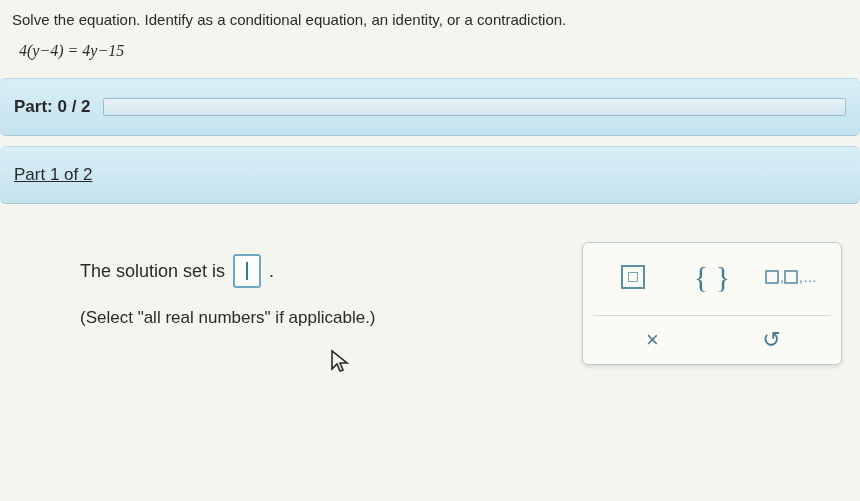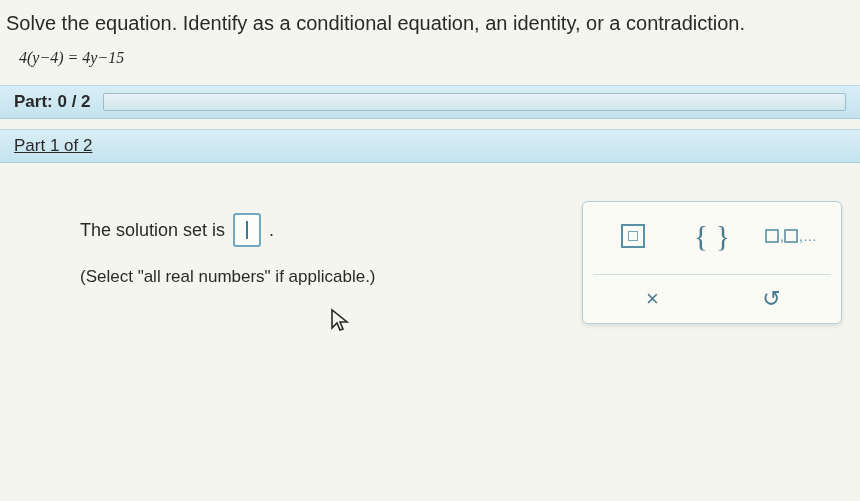"Solve the equation. Identify as" .prompt { font-size: 20px -> 15px; padding: 10px 14px 6px 6px -> 10px 14px 6px 12px }
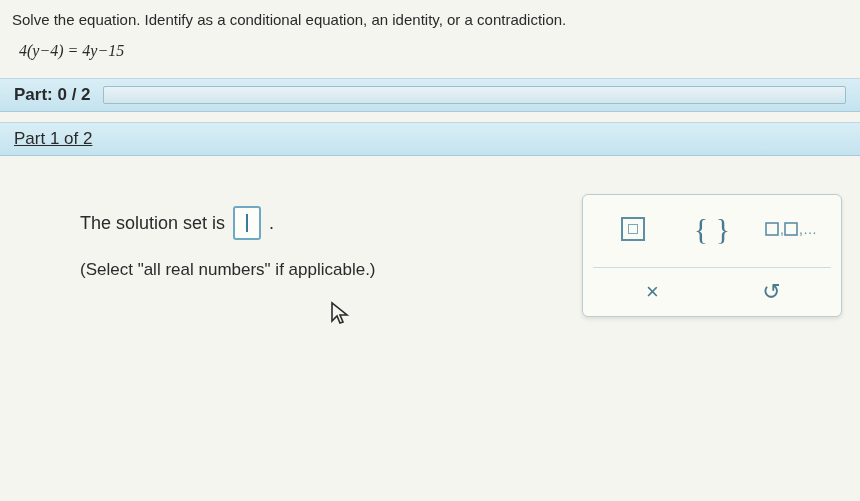"Part: 0 / 2" .band { border-radius: none -> 6px; padding: 6px 14px -> 18px 14px }
